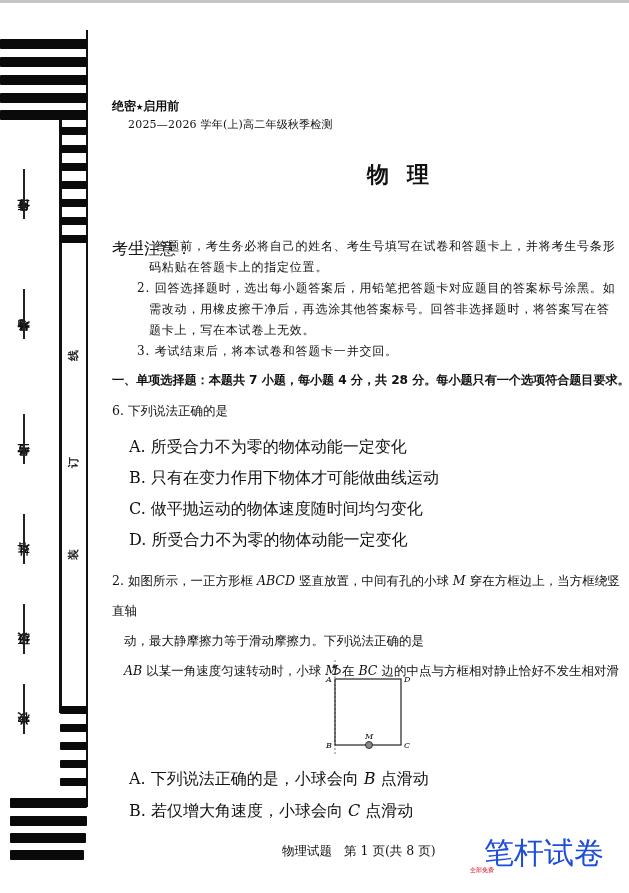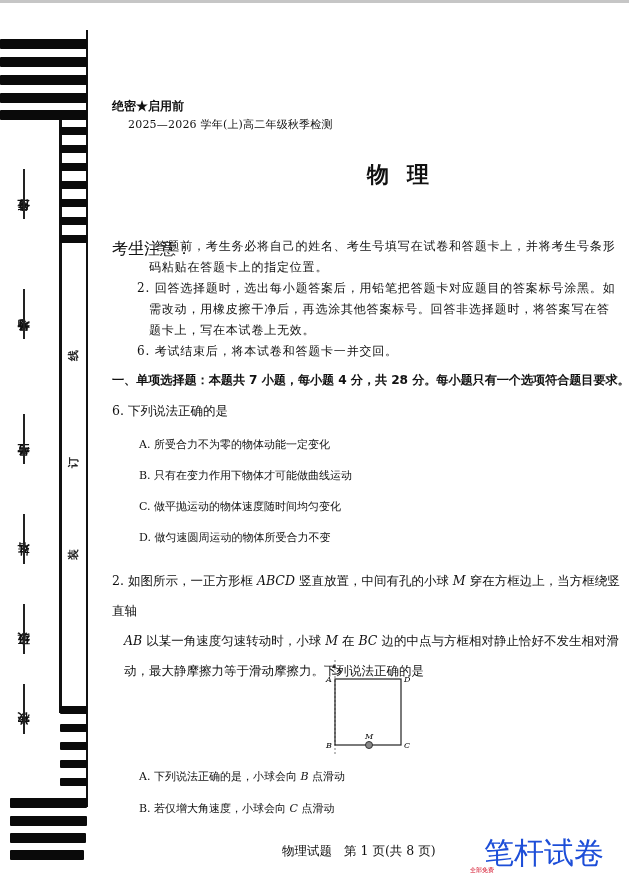"绝密★启用前" .secret { font-family: Liberation Serif, serif -> Liberation Mono, monospace }
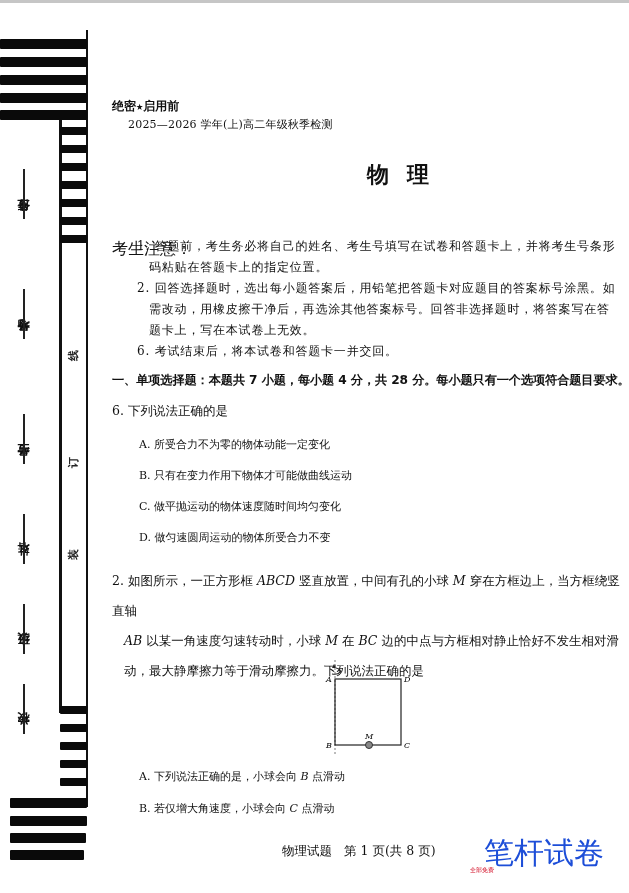"6. 考试结束后，将本试卷和答题卡一并交回。" div.notice-item { text: 6 -> 3 }
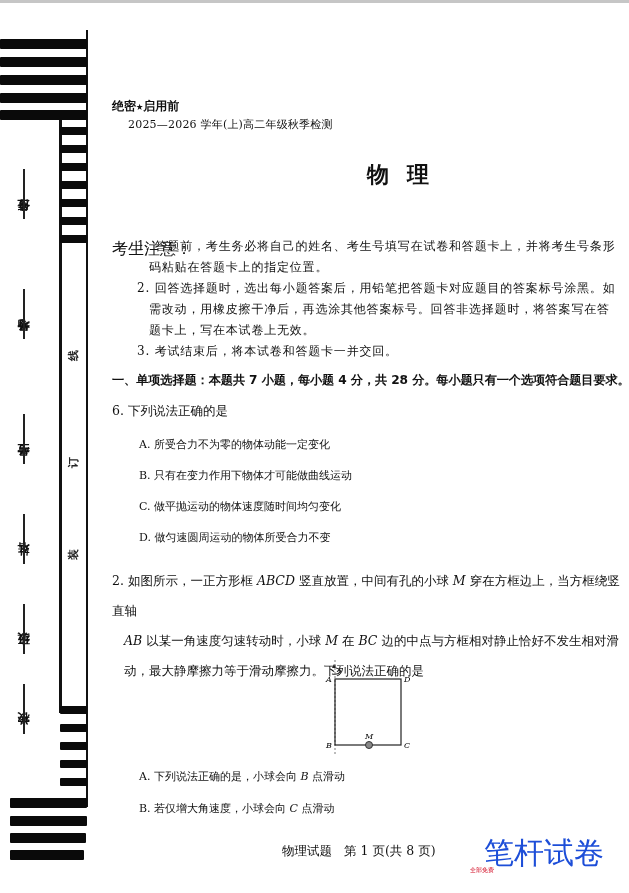"A. 所受合力不为零的物体动能一定变化" .opt { font-size: 11px -> 16px; left: 27px -> 17px }
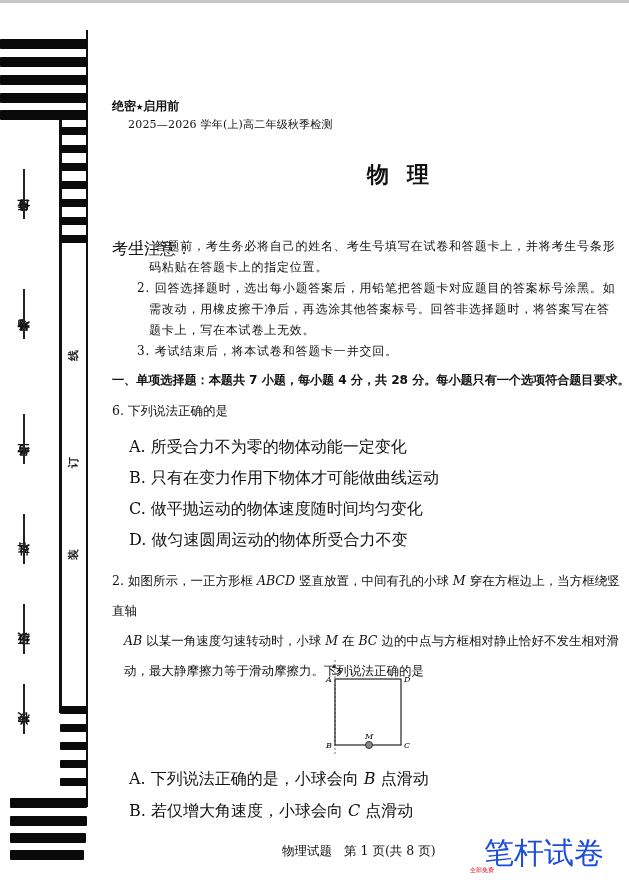"D. 做匀速圆周运动的物体所受合力不变" div.opt { text: 做匀速圆周运动的物体所受合力不变 -> 所受合力不为零的物体动能一定变化 }
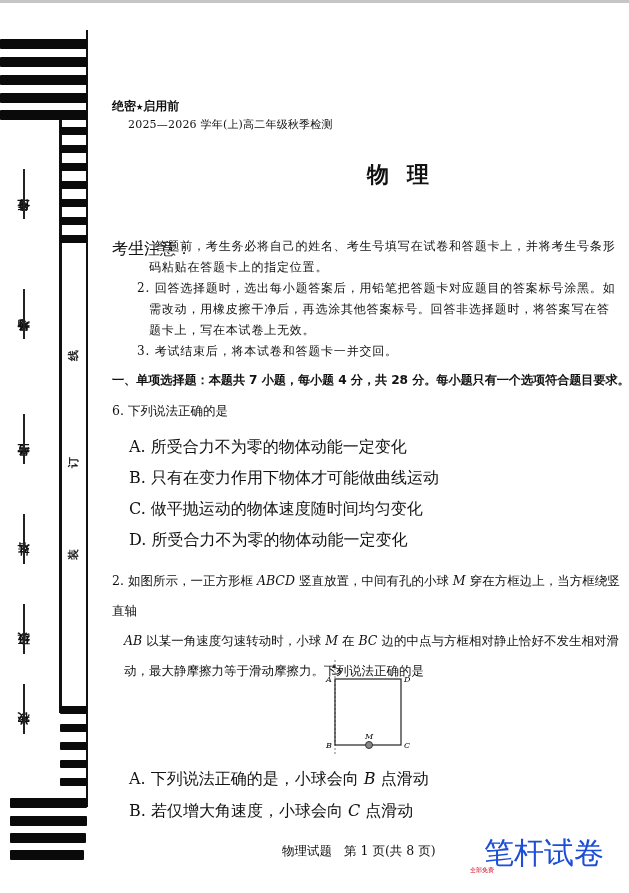"AB 以某一角速度匀速转动时，小球 M 在 BC" div.l2 { order: before "动，最大静摩擦力等于滑动摩擦力。下列说法正确的是" -> after "动，最大静摩擦力等于滑动摩擦力。下列说法正确的是" }
